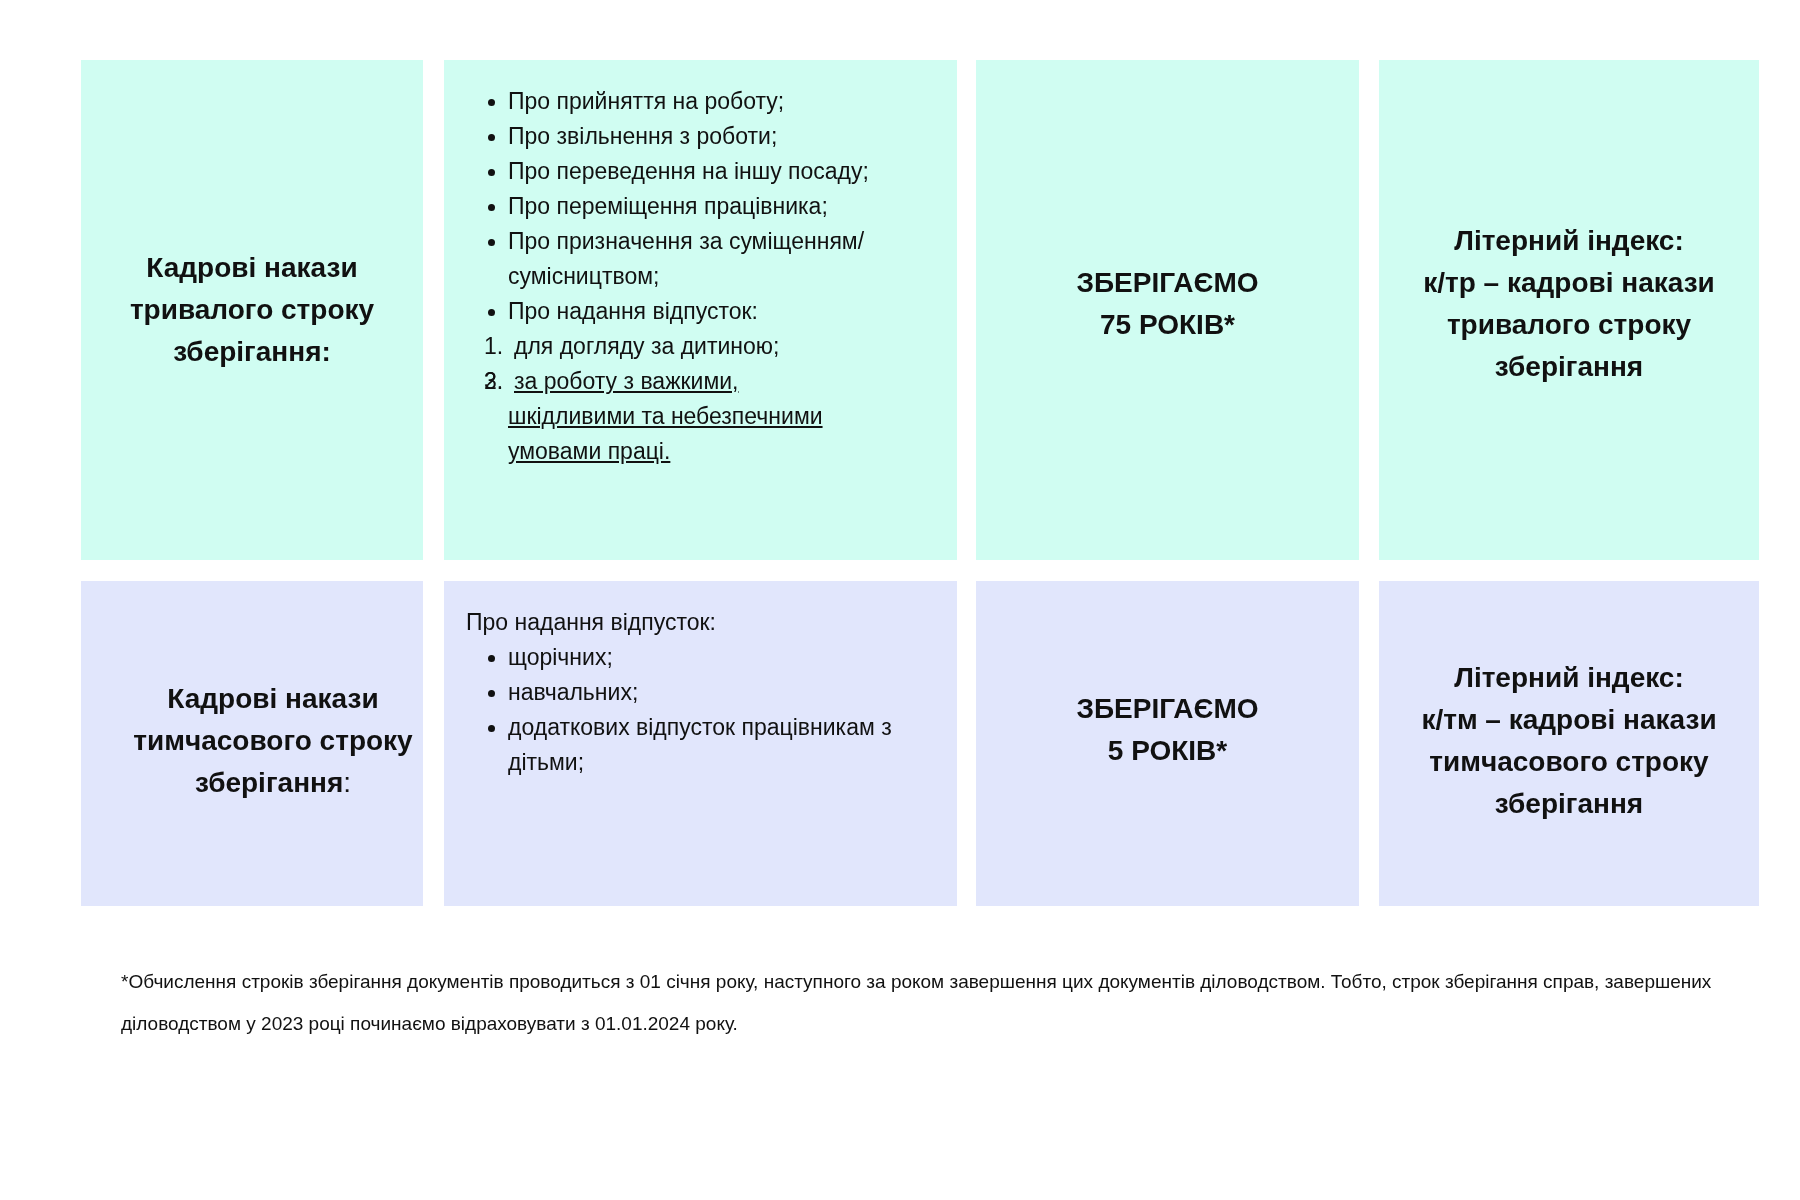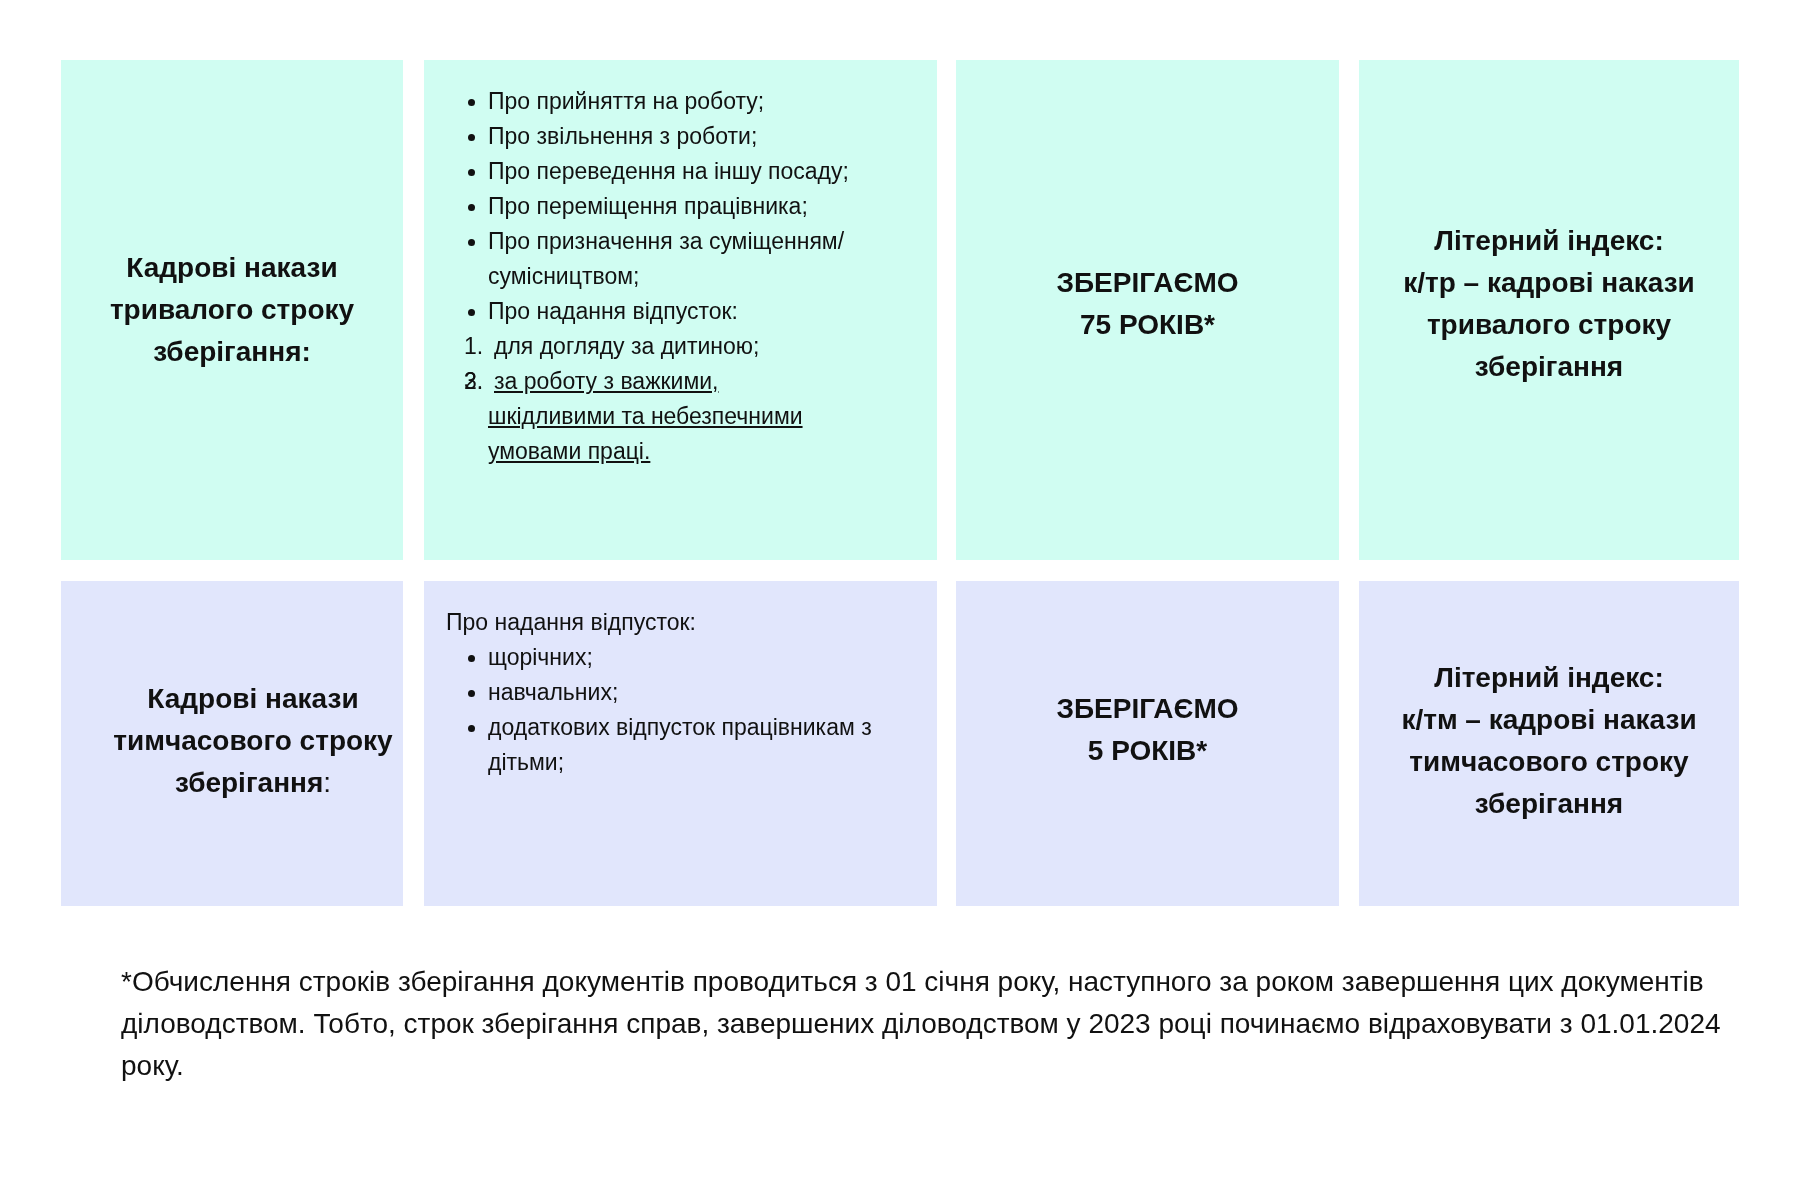"Про прийняття на роботу;" .cell { margin-left: none -> 20px }
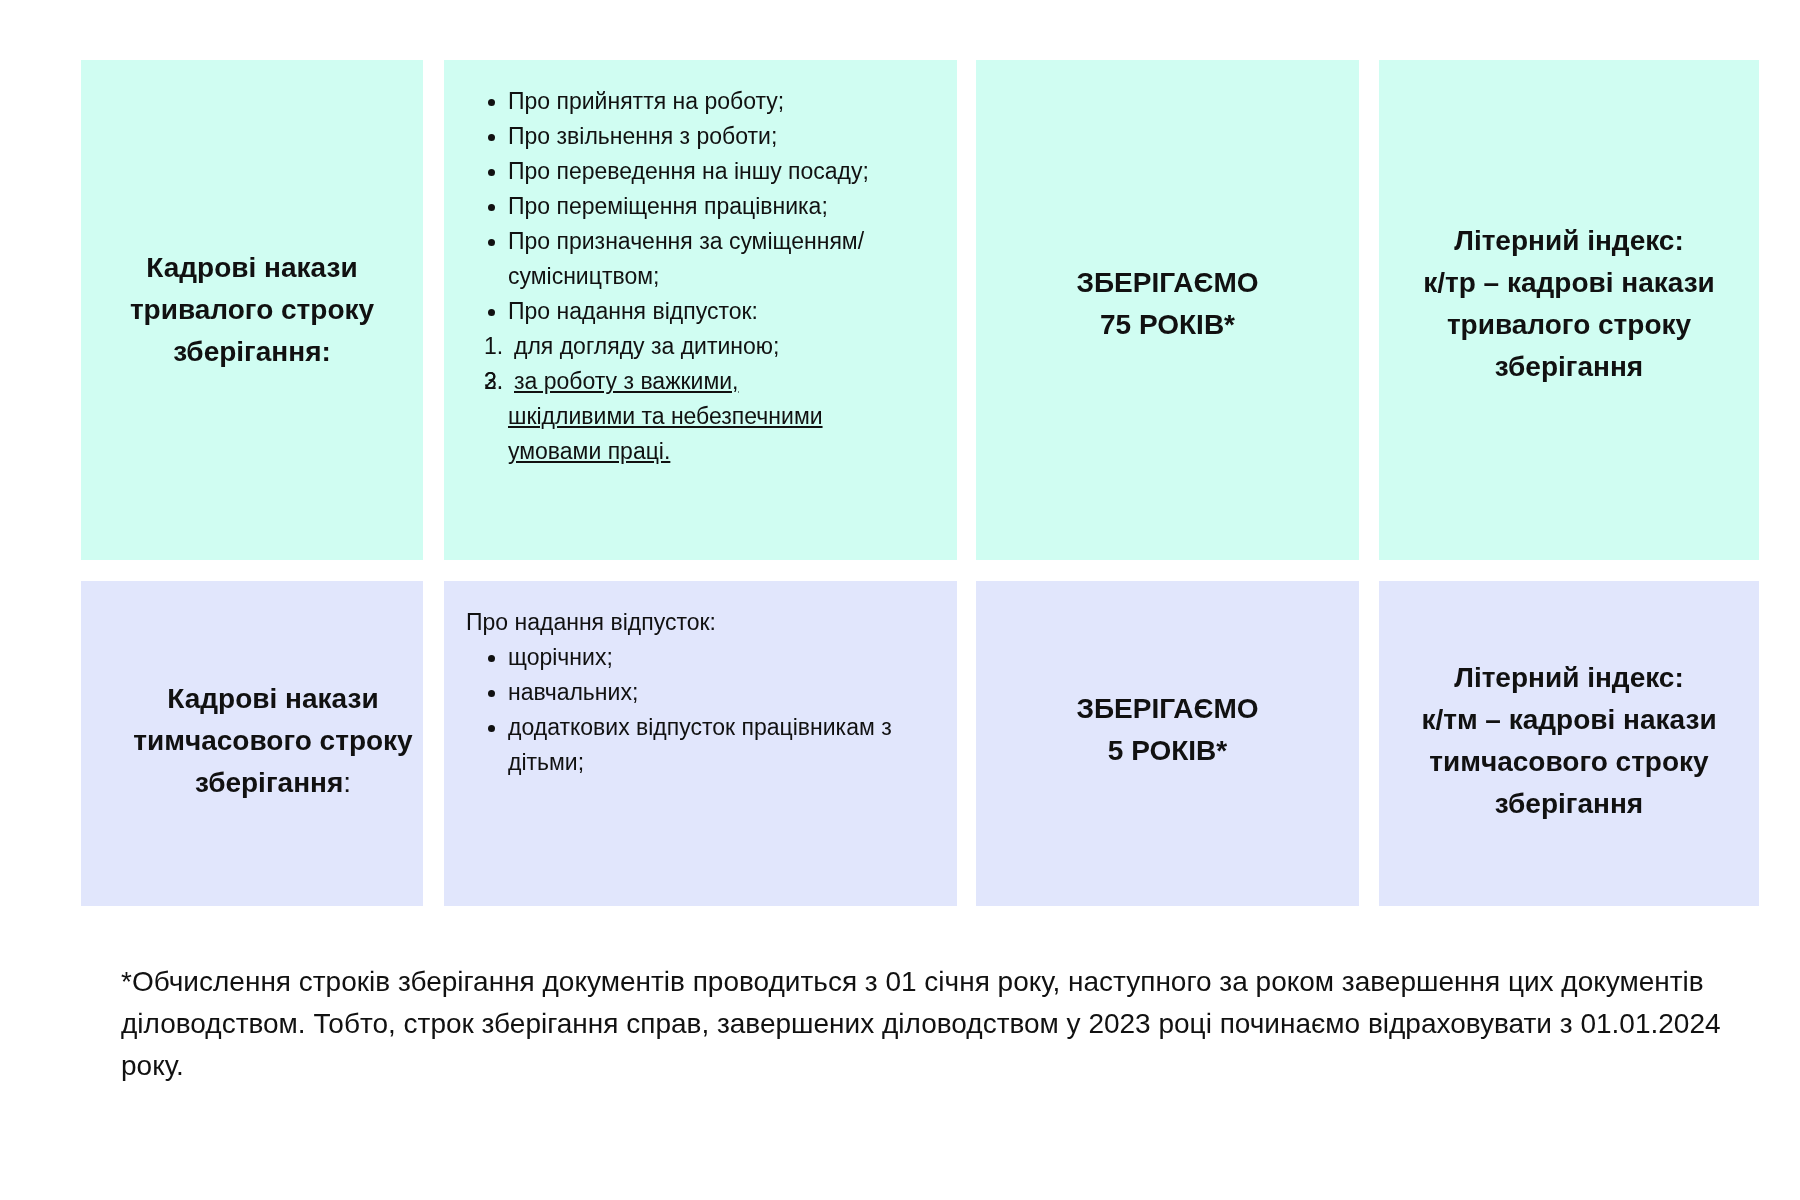"*Обчислення строків зберігання" .footer { font-size: 28px -> 19px }
